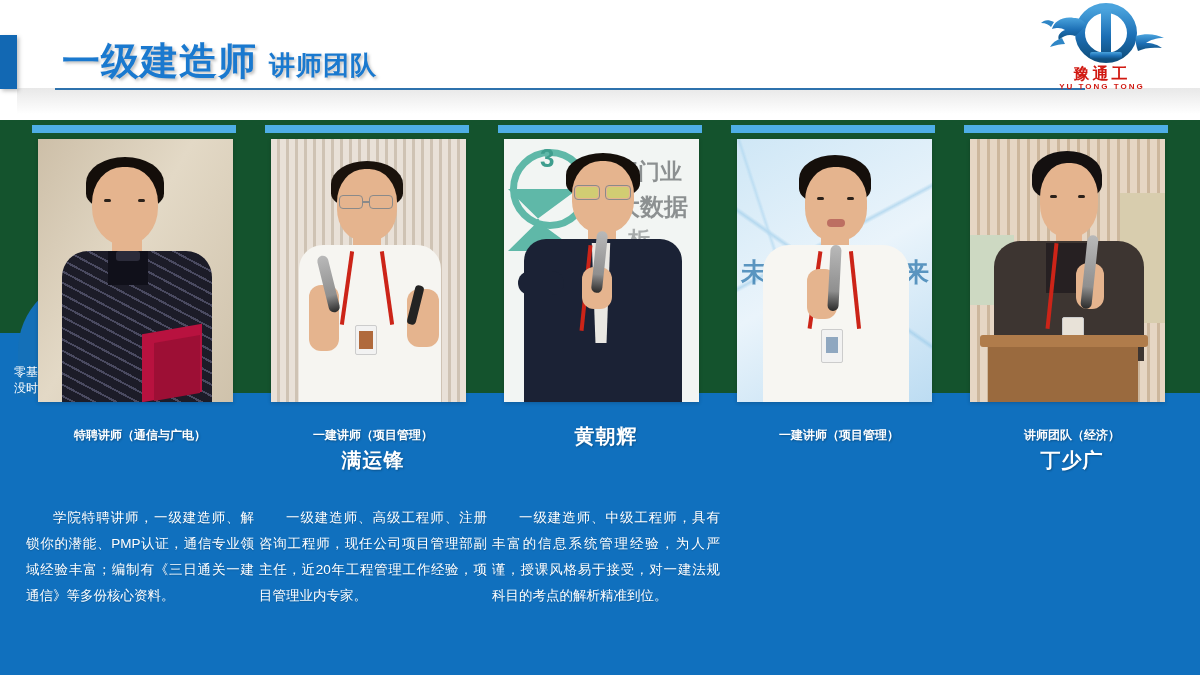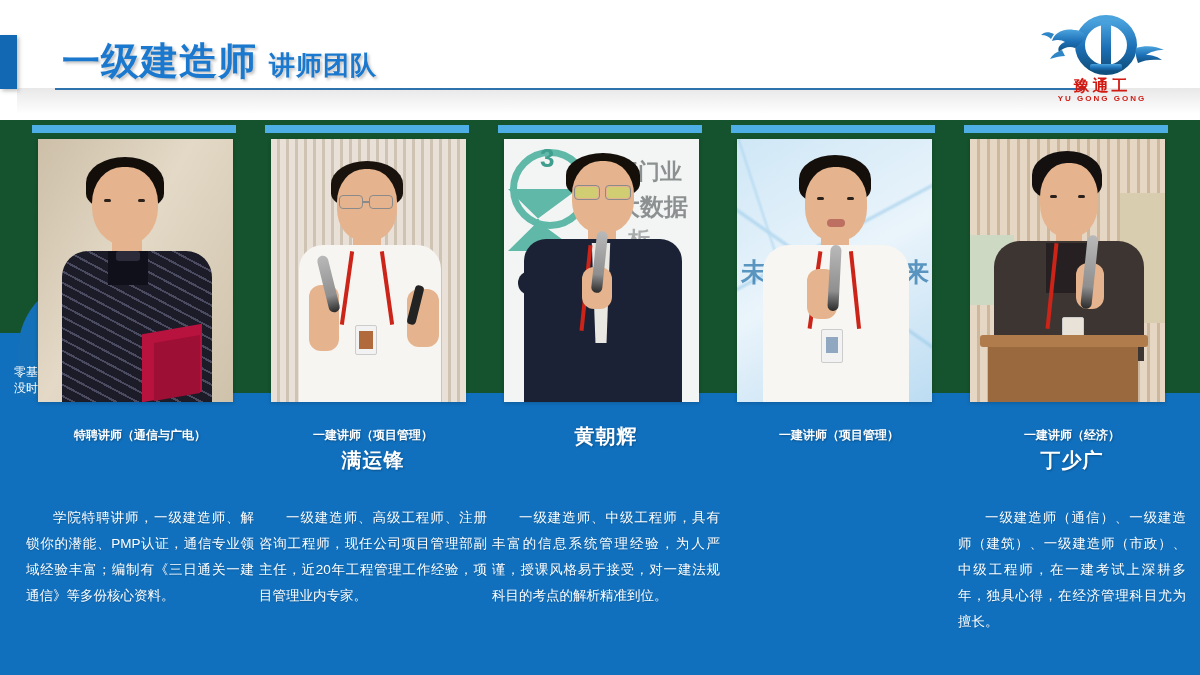"豫通工" .logo { top: 14px -> 2px }
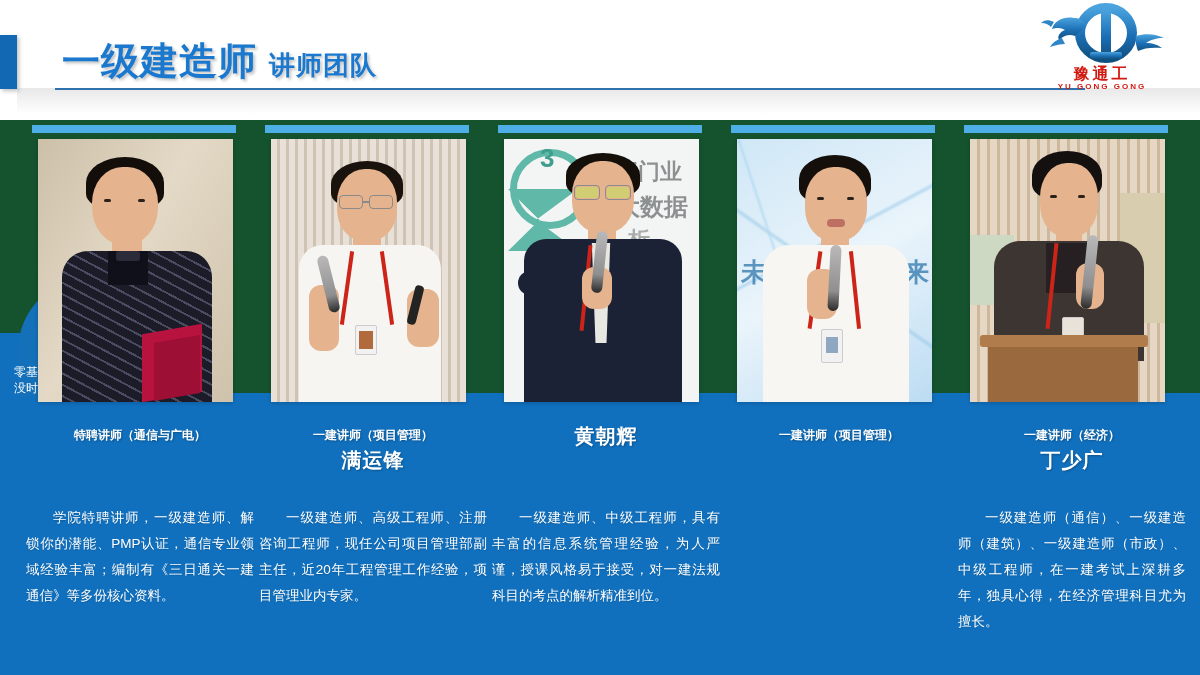"YU GONG GONG" div.logo-text-en { text: GONG GONG -> TONG TONG }
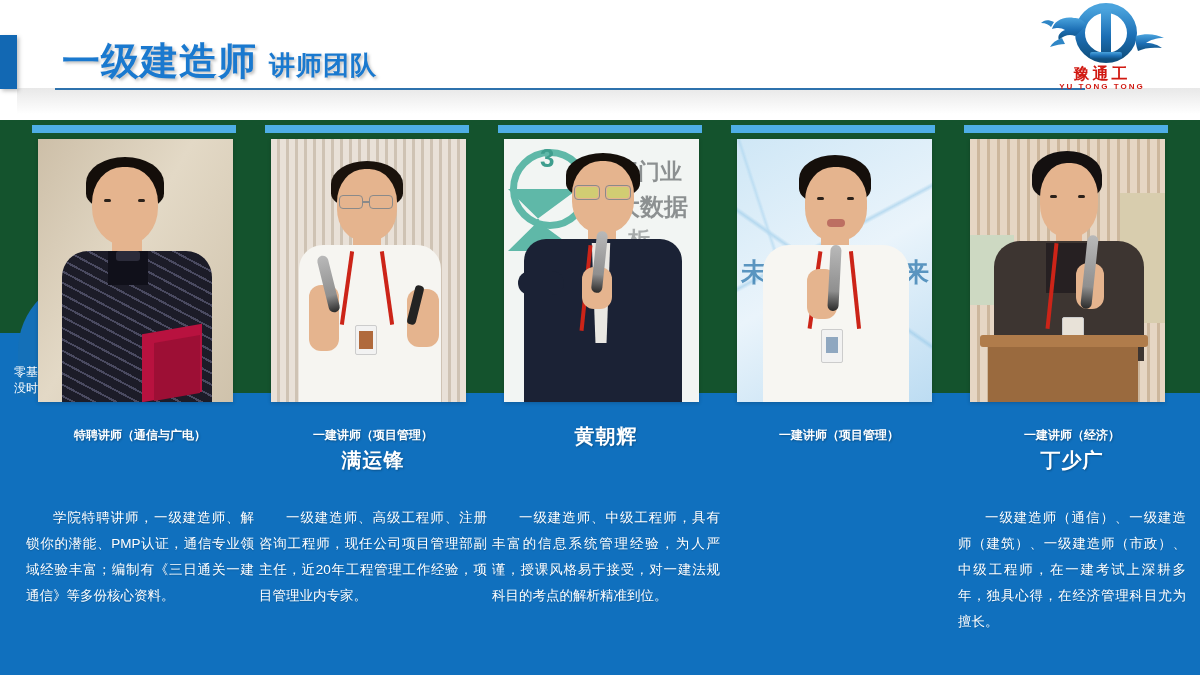"一建讲师（经济）" div.name-role { text: 一建讲师 -> 讲师团队 }
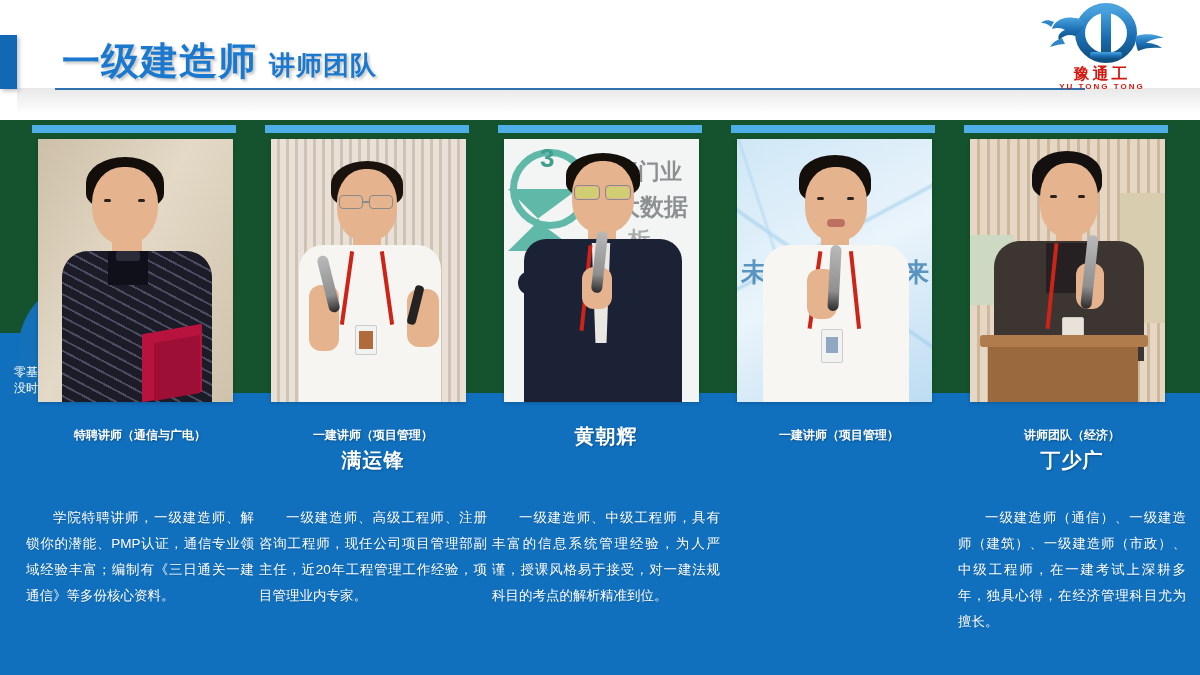"一级建造师（通信）、一级建造师（建筑）、一级建造师（市政）、中级工程师，在一建考" div.card-desc { html: <div>一级建造师（通信）、一级建造师（建筑）、一级建造师（市政）、中级工程师，在一建考试上深耕多年，独具心得，在经济管理科目尤为擅长。</div> -> none }
